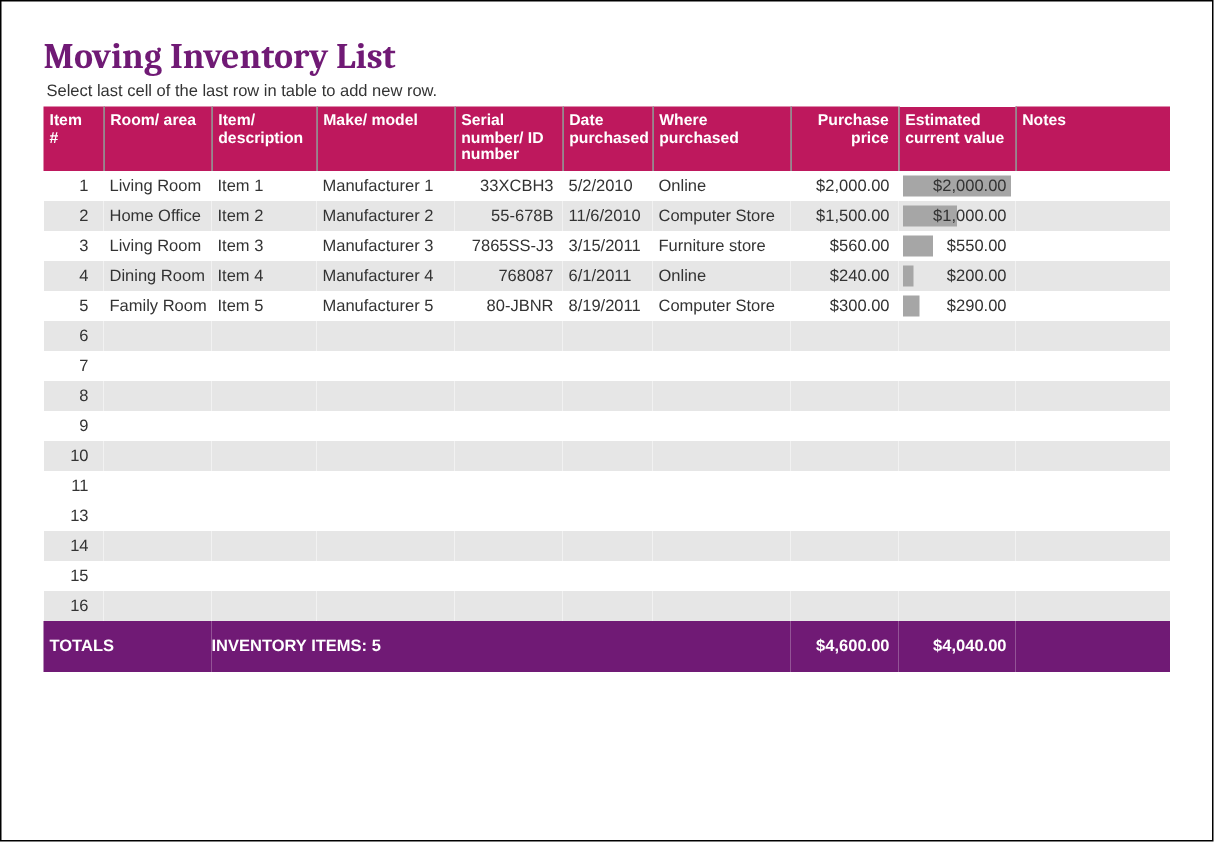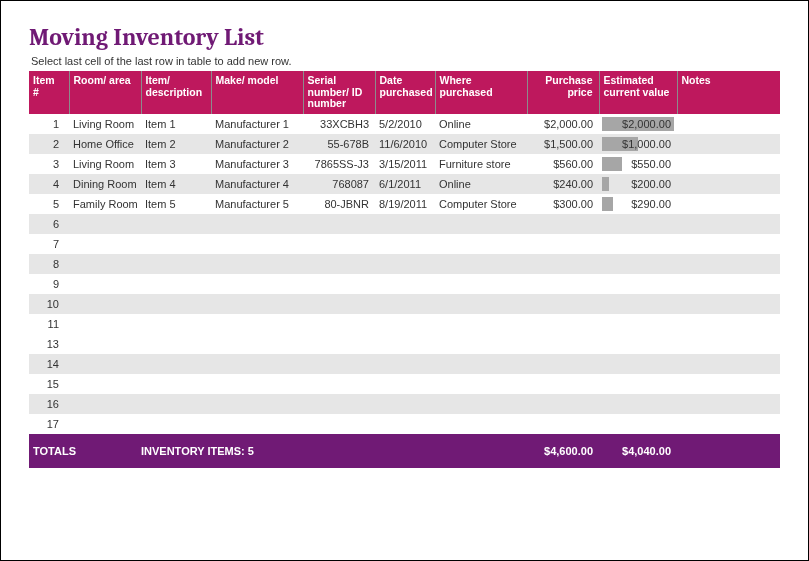"17" tr.odd { html: <tr> <td>17</td> <td></td> <td></td> <td></td> <td></td> <td></td> <td></td> <td></td> <td></td> <td></td> </tr> -> none }
